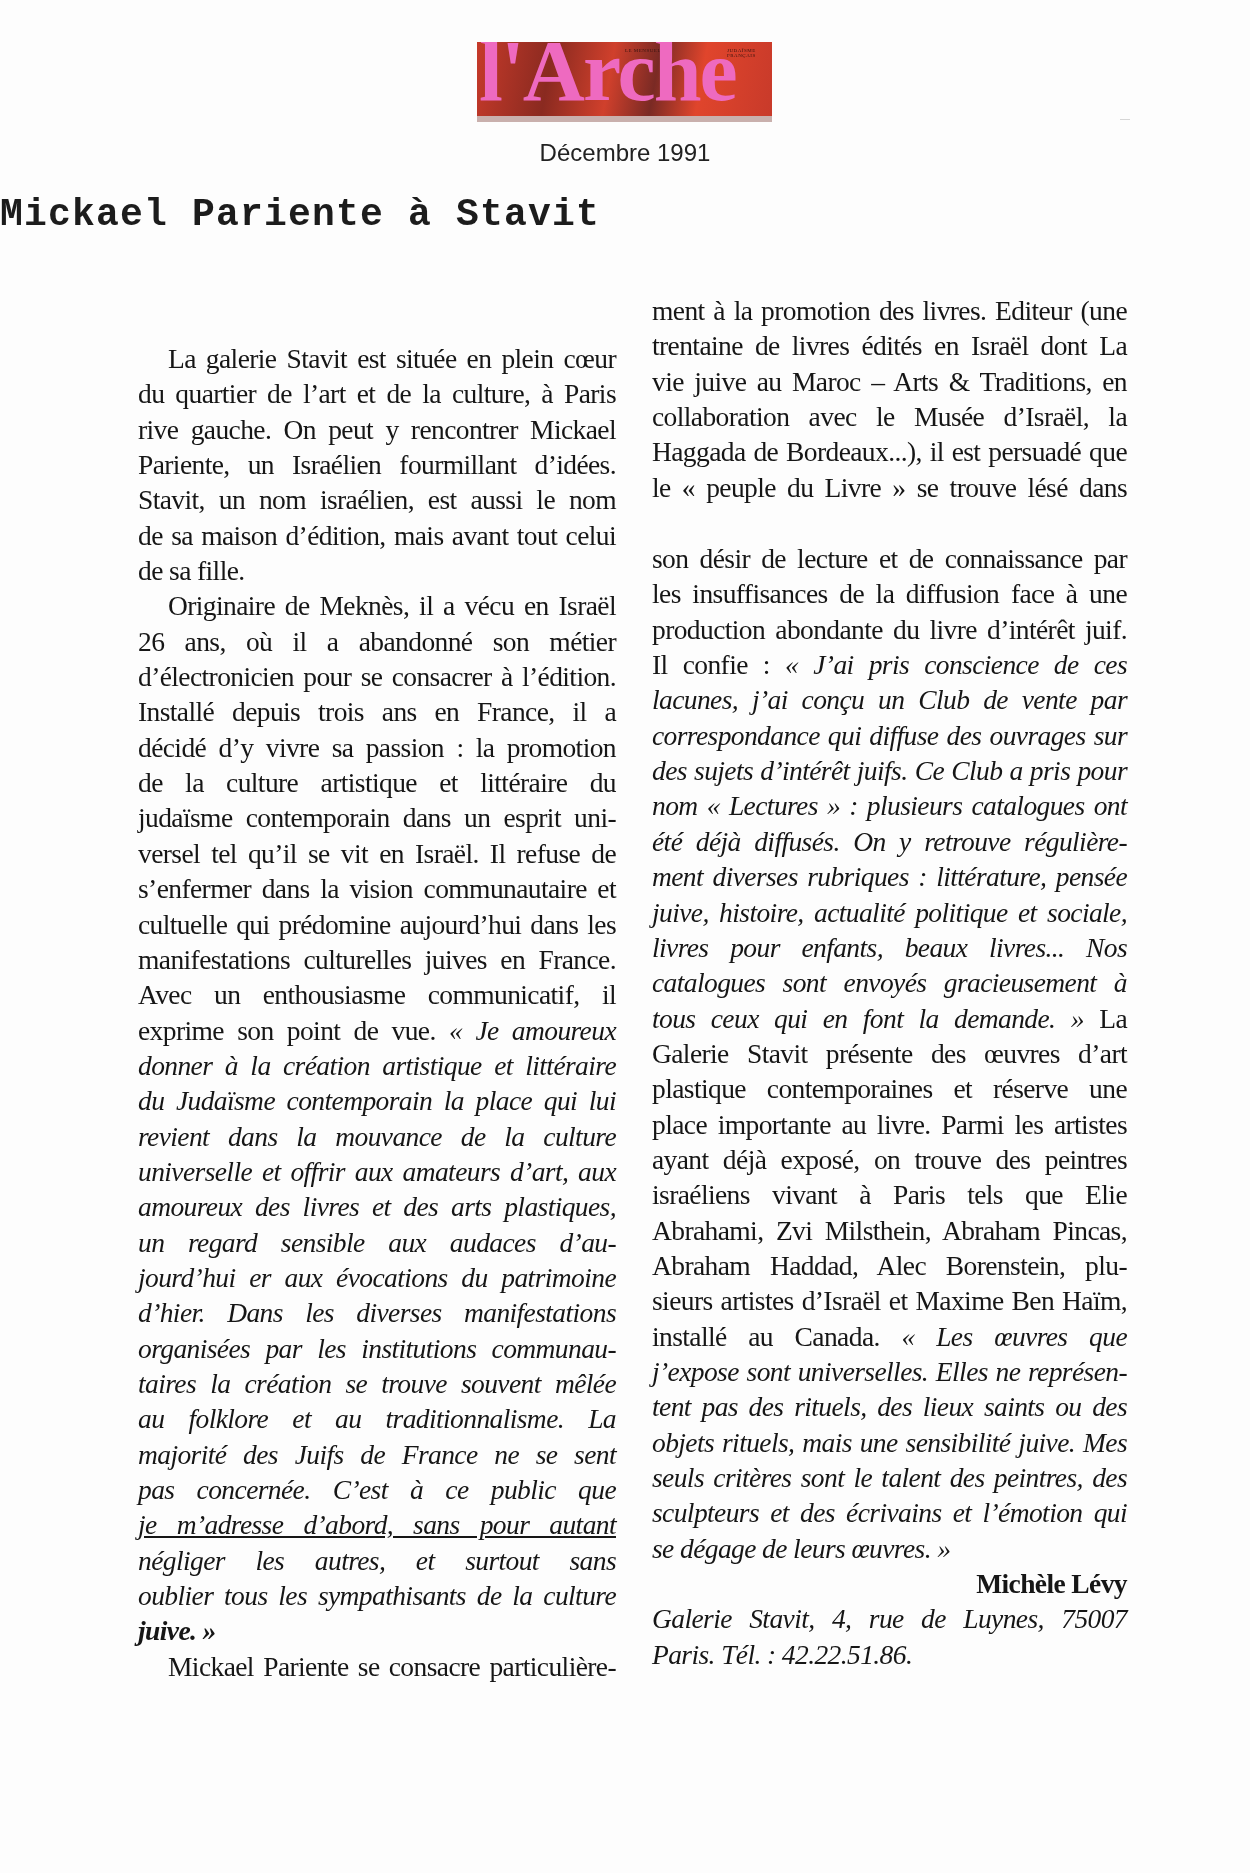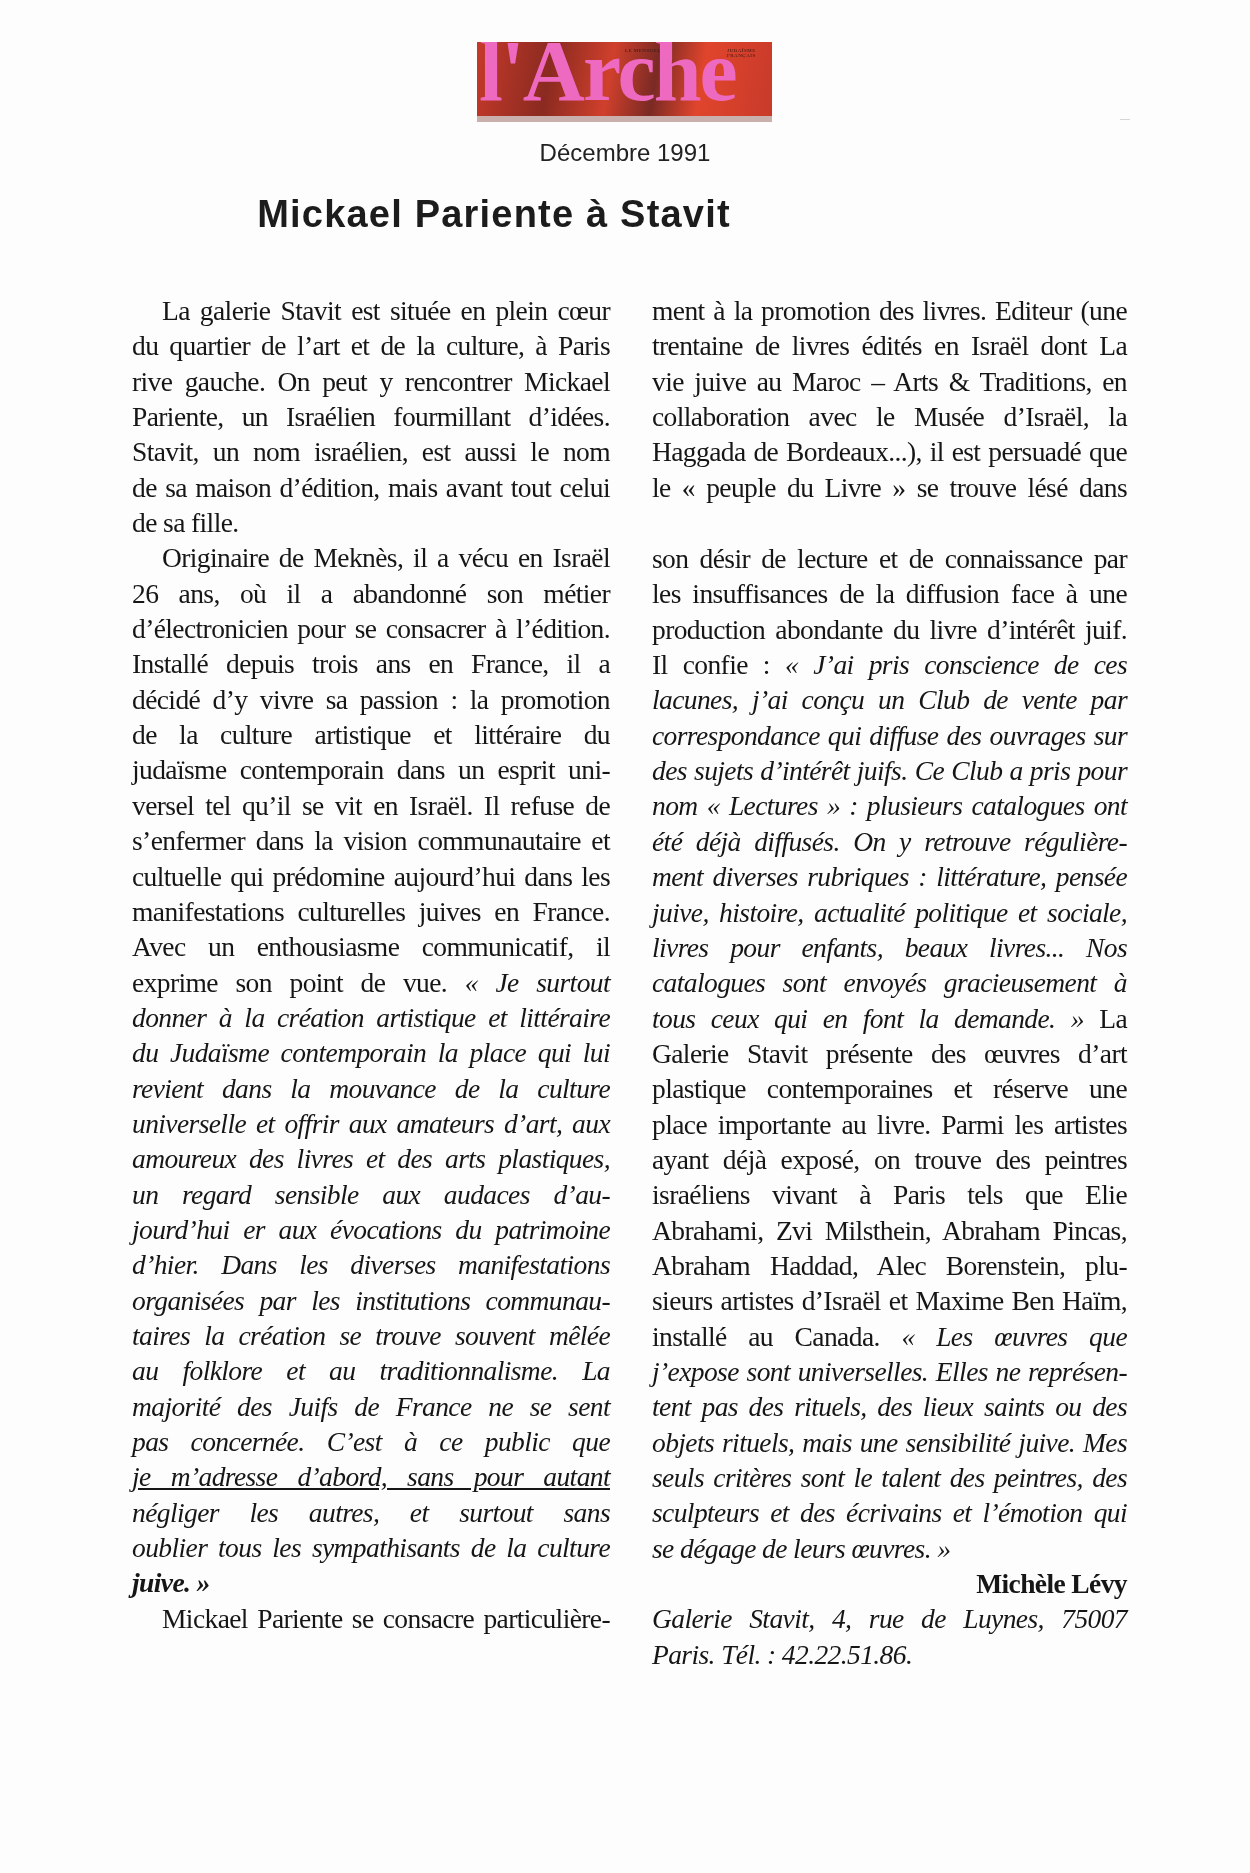"Mickael Pariente à Stavit" .title { font-family: Liberation Sans, sans-serif -> Liberation Mono, monospace; text-align: center -> left }
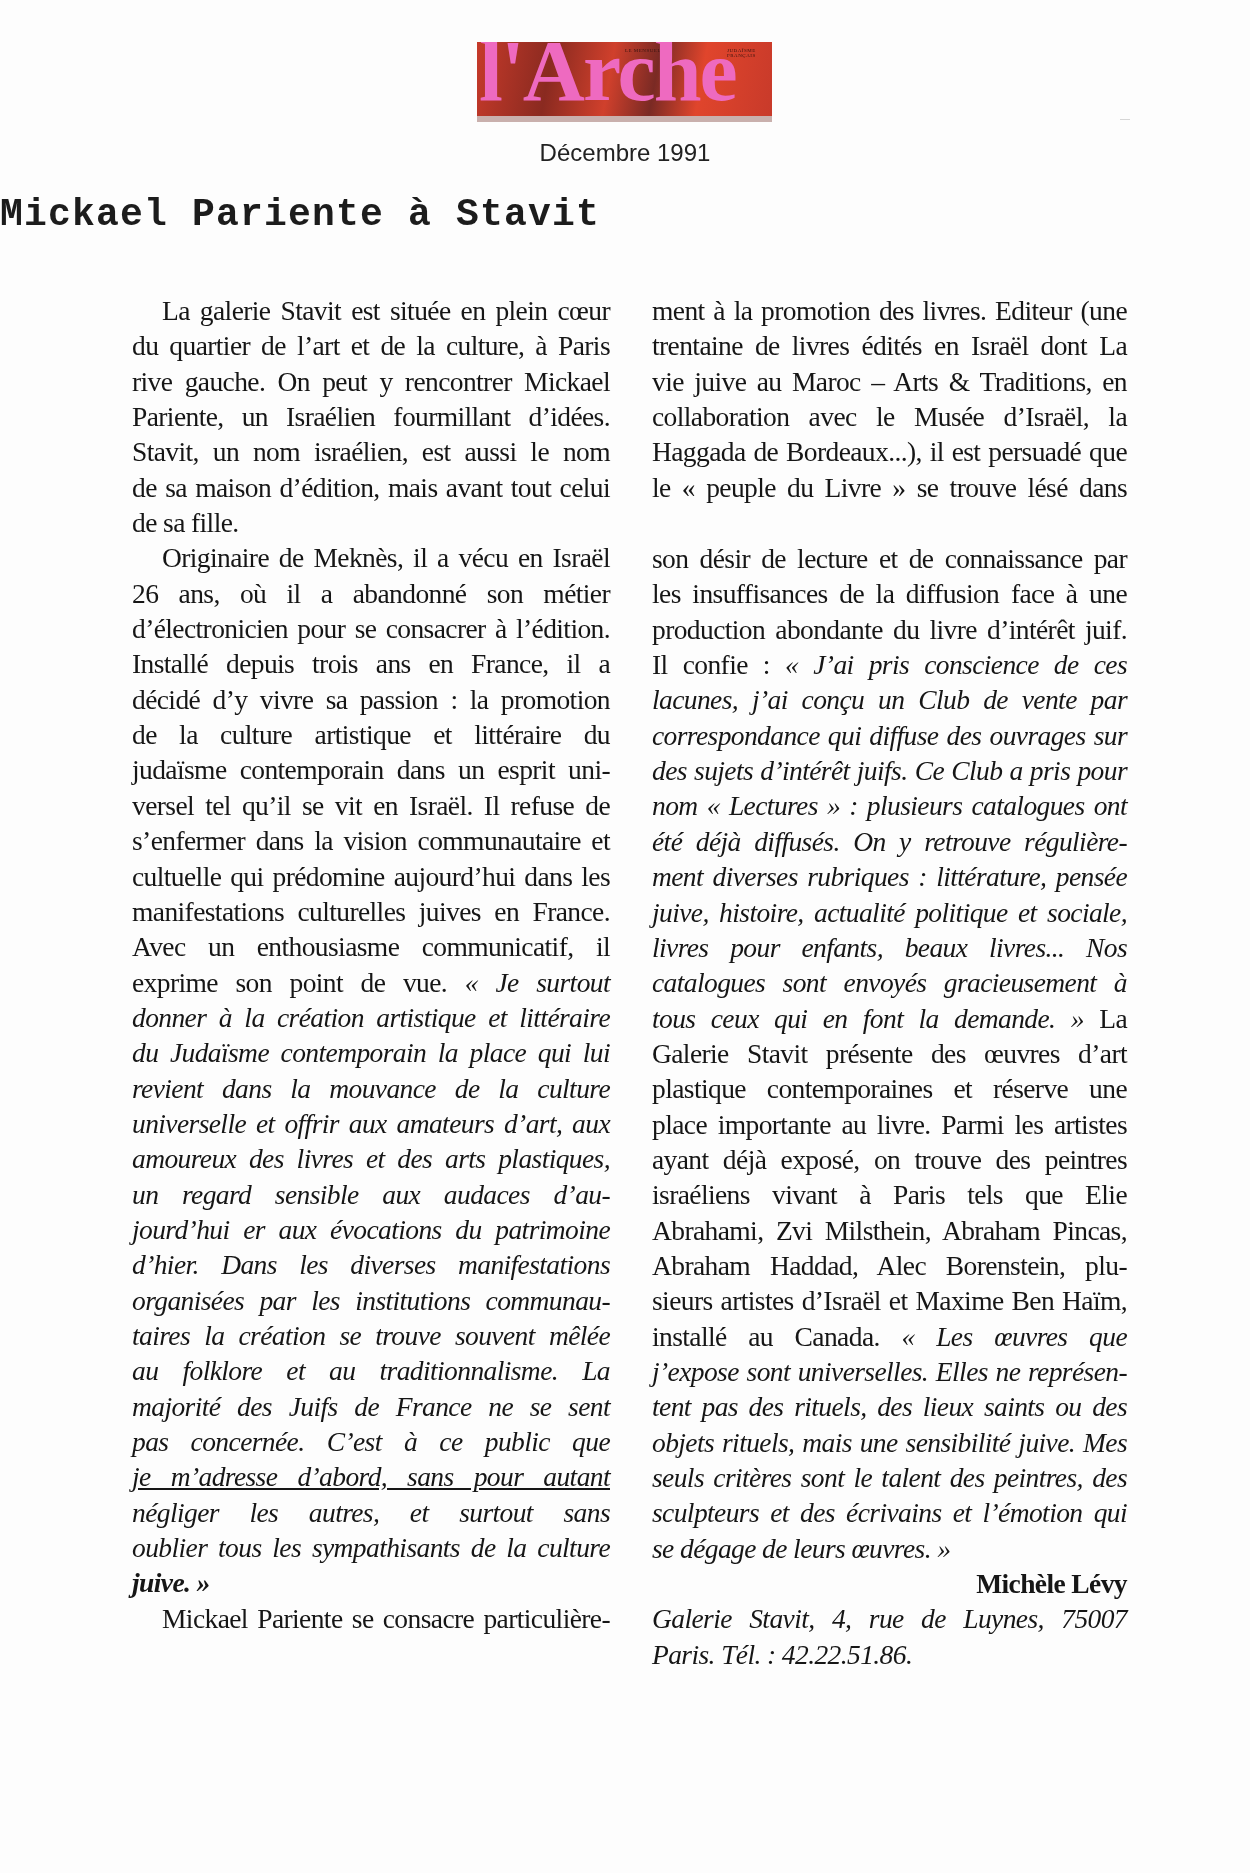"La galerie Stavit est située" .col.left { left: 132px -> 138px; margin-top: none -> 48px }
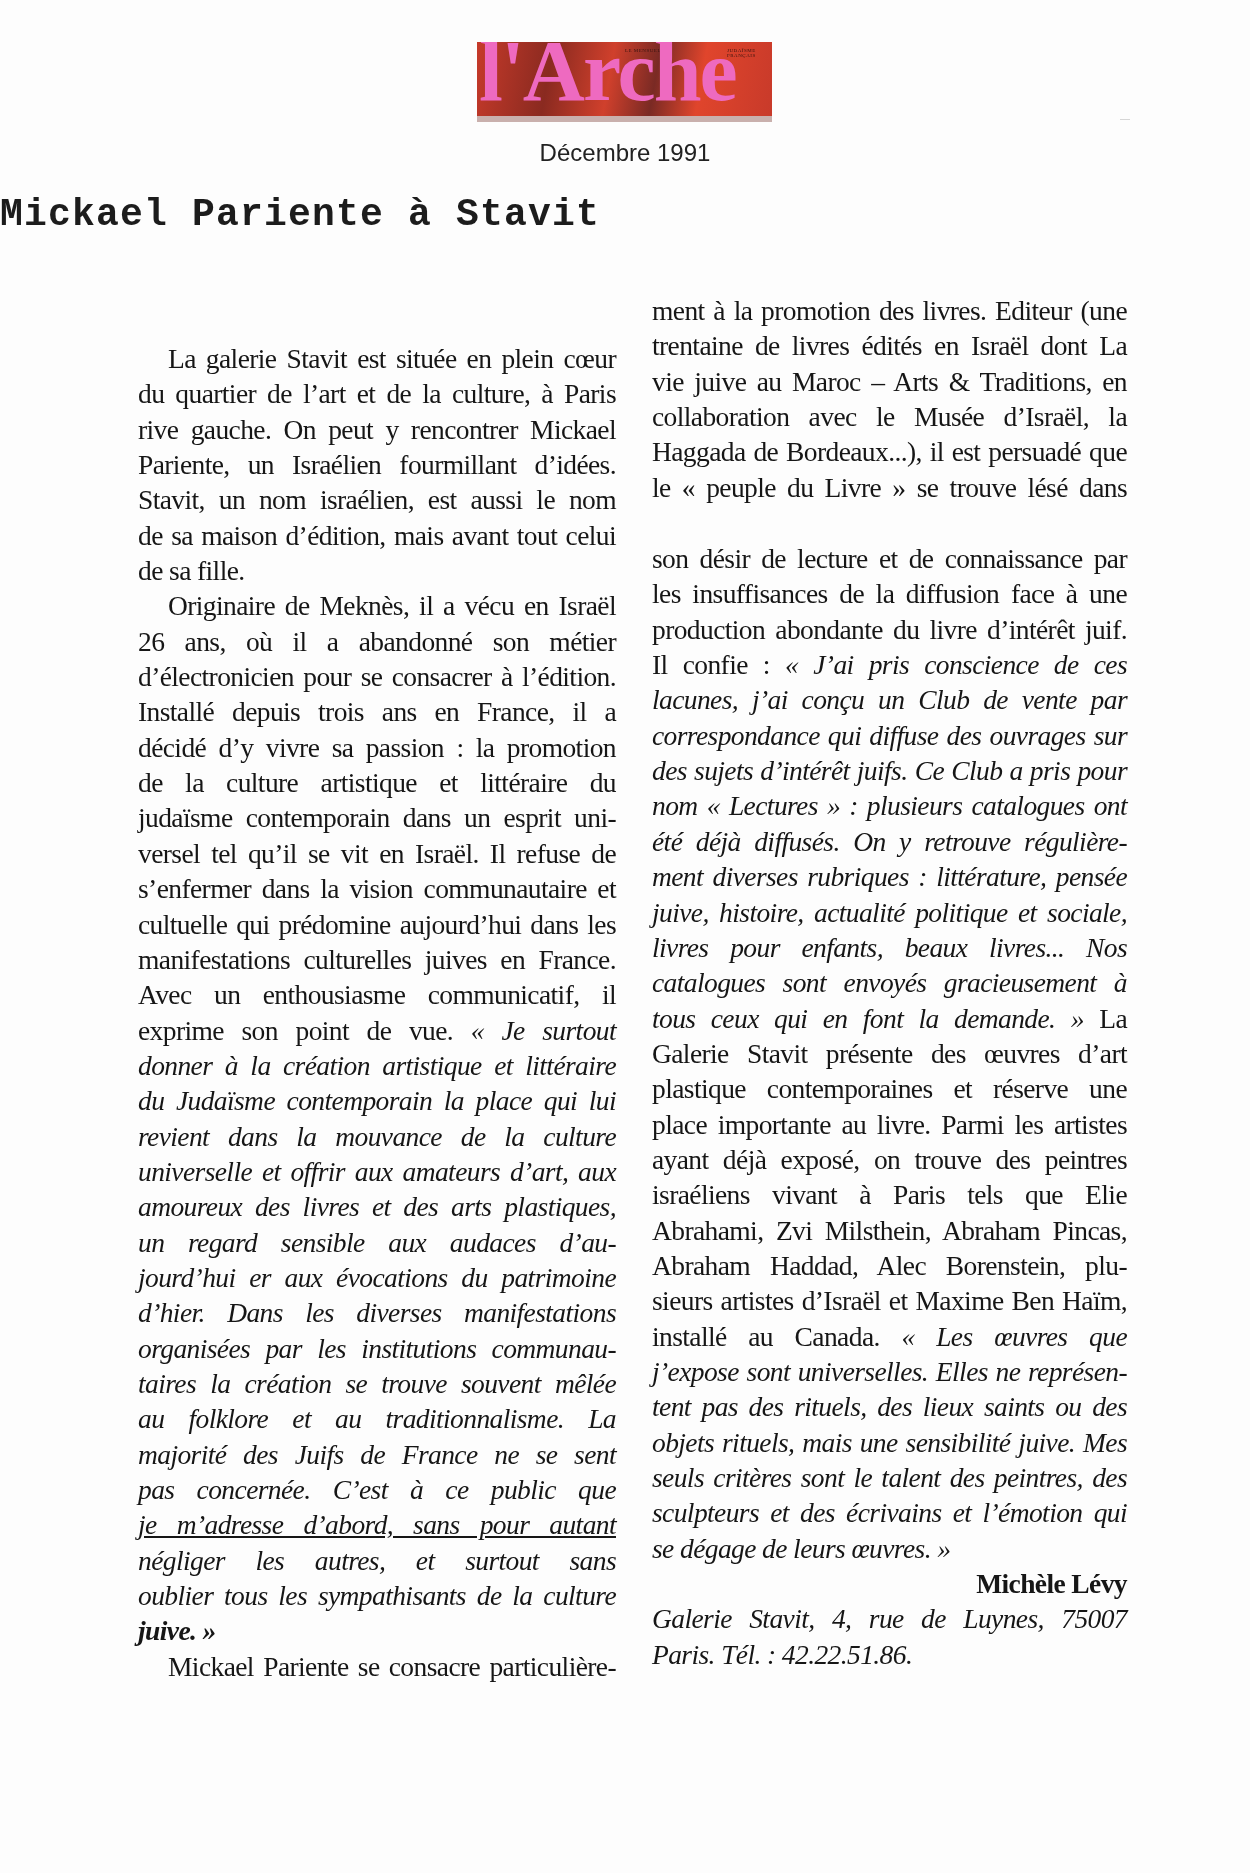"« Je surtout" span.it { text: surtout -> amoureux }
